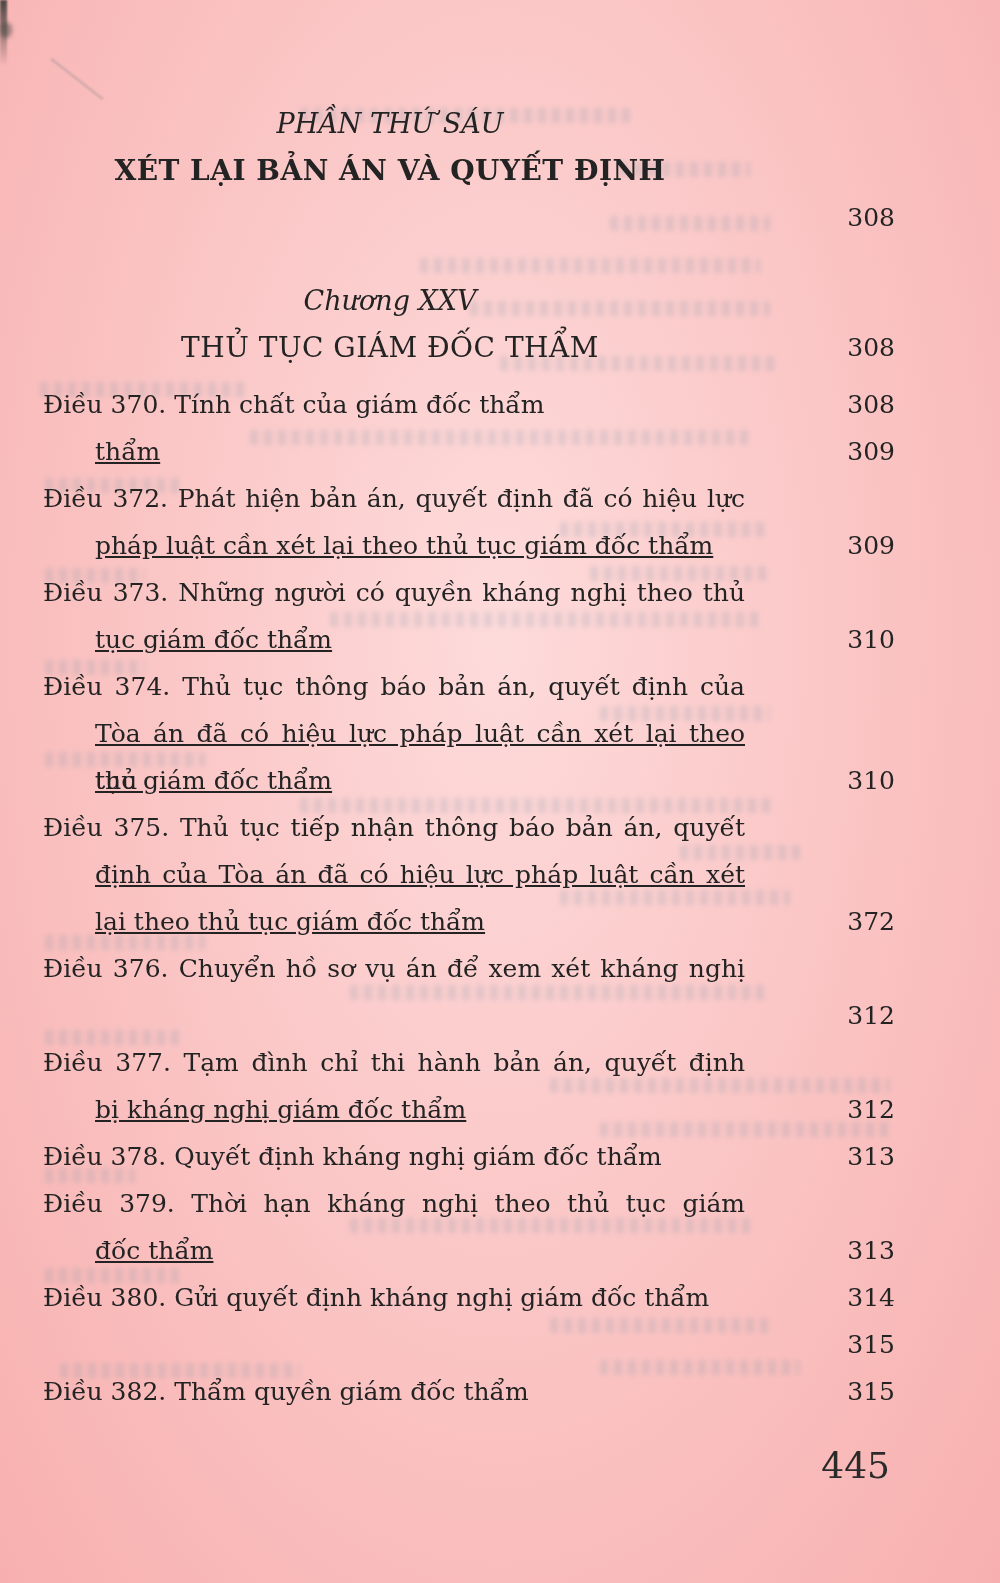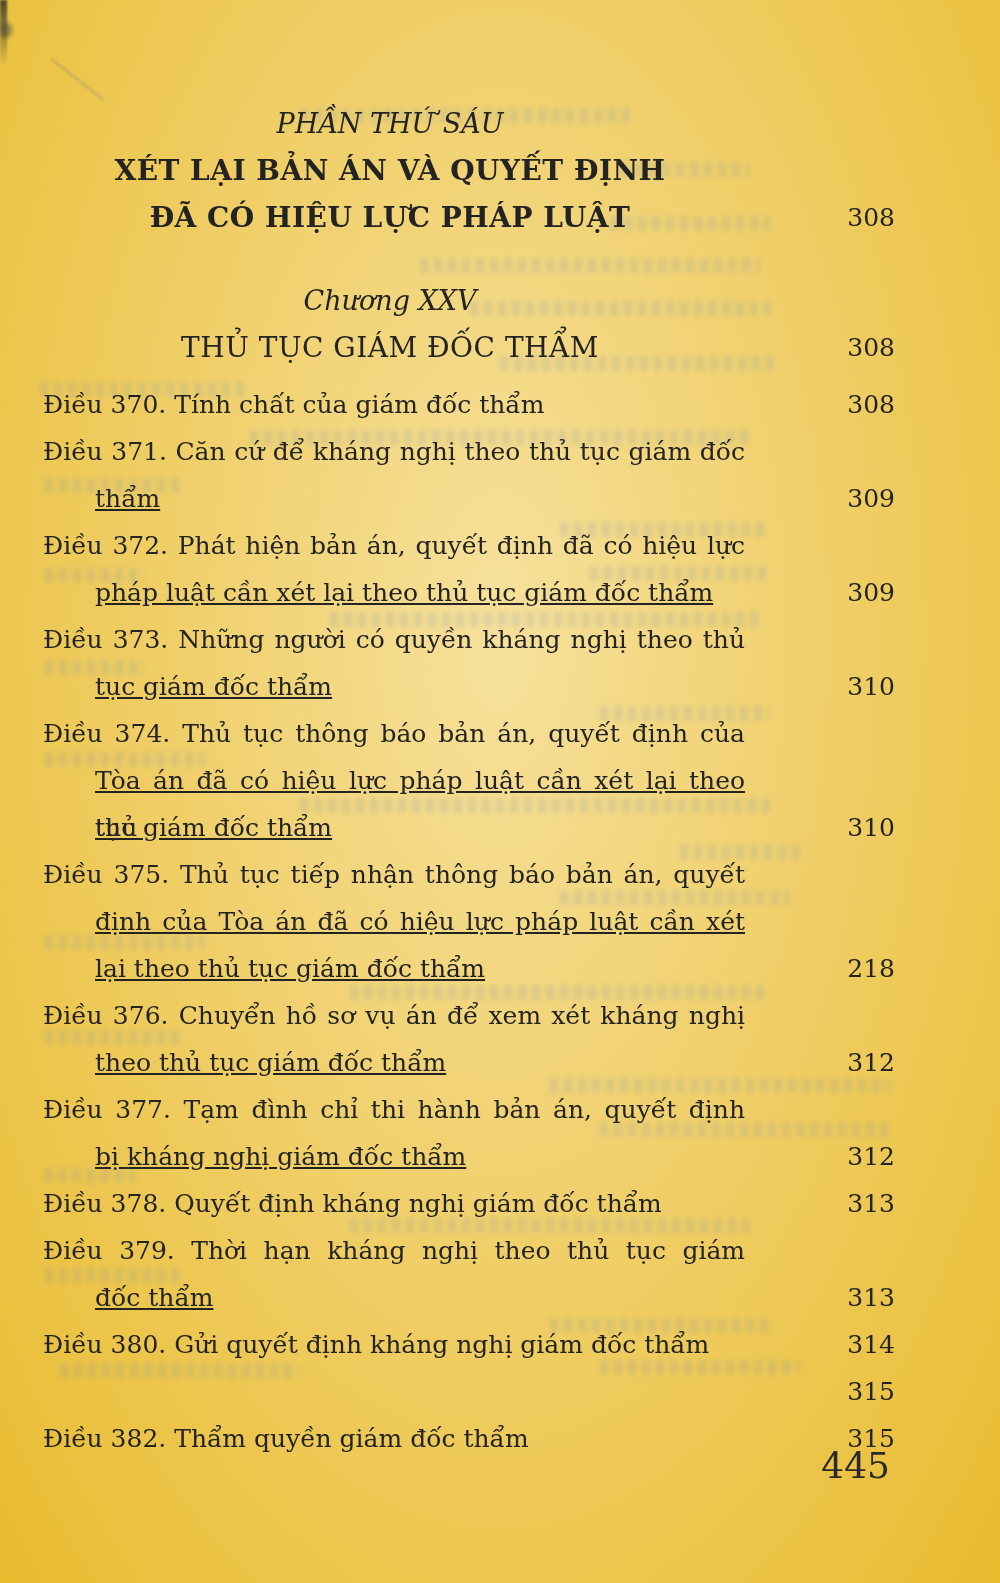"PHẦN THỨ SÁU" .page { background: #eab308 -> #fca5a5 }
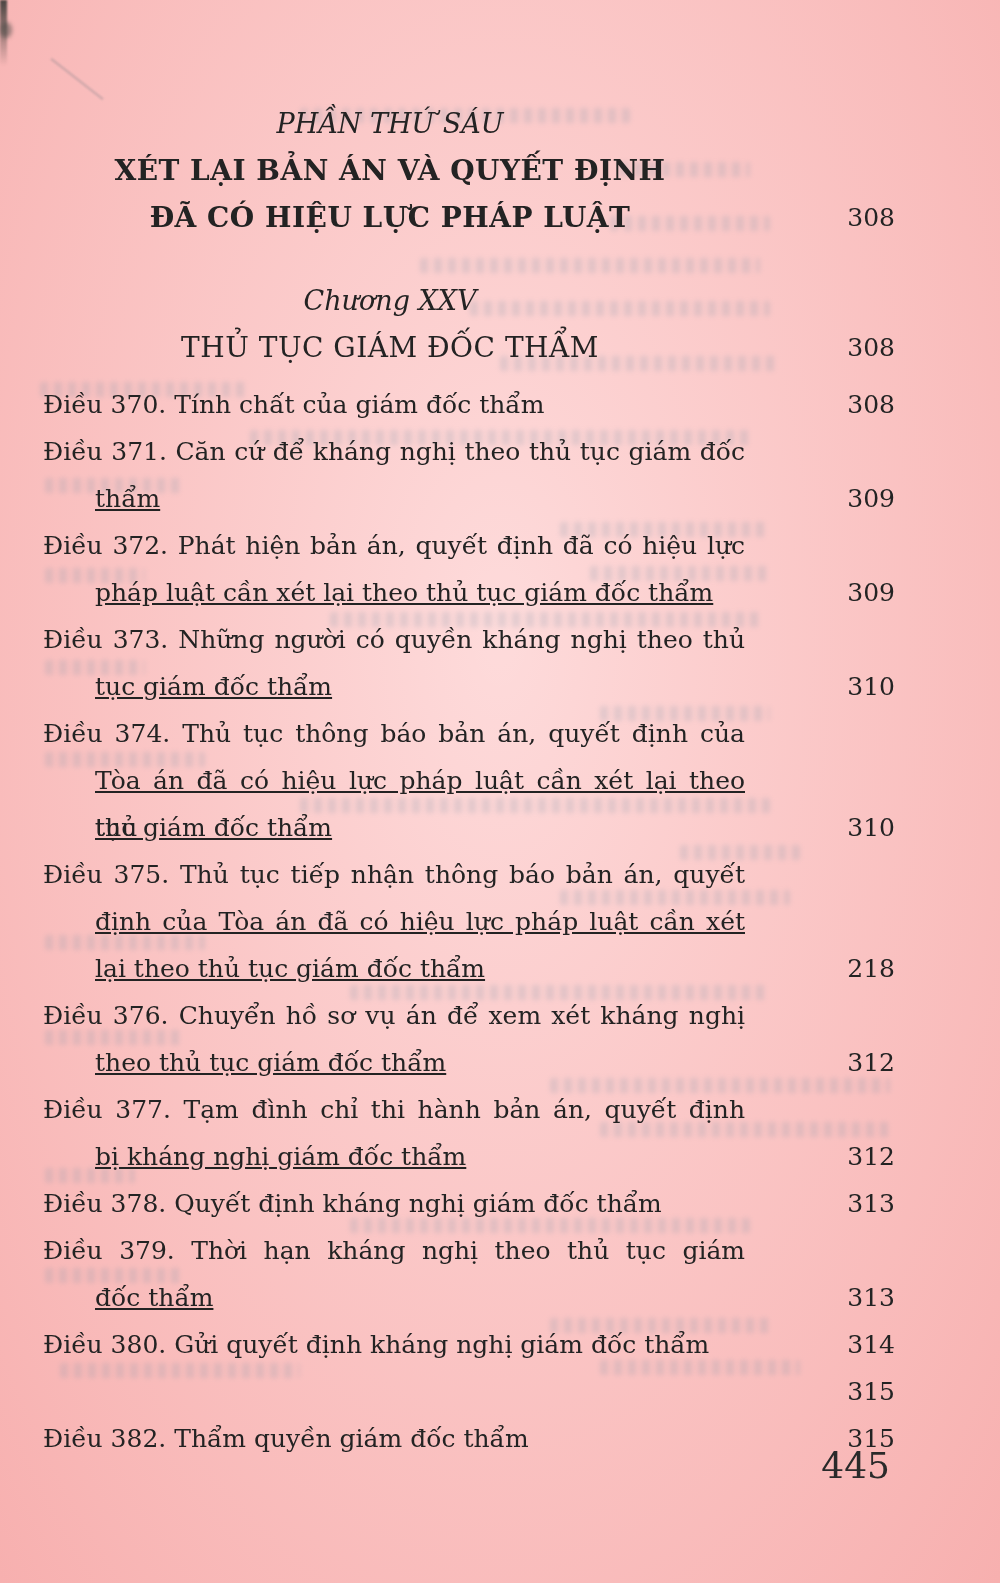"ĐÃ CÓ HIỆU LỰC PHÁP" span { html: <span>ĐÃ CÓ HIỆU LỰC PHÁP LUẬT</span> -> none }
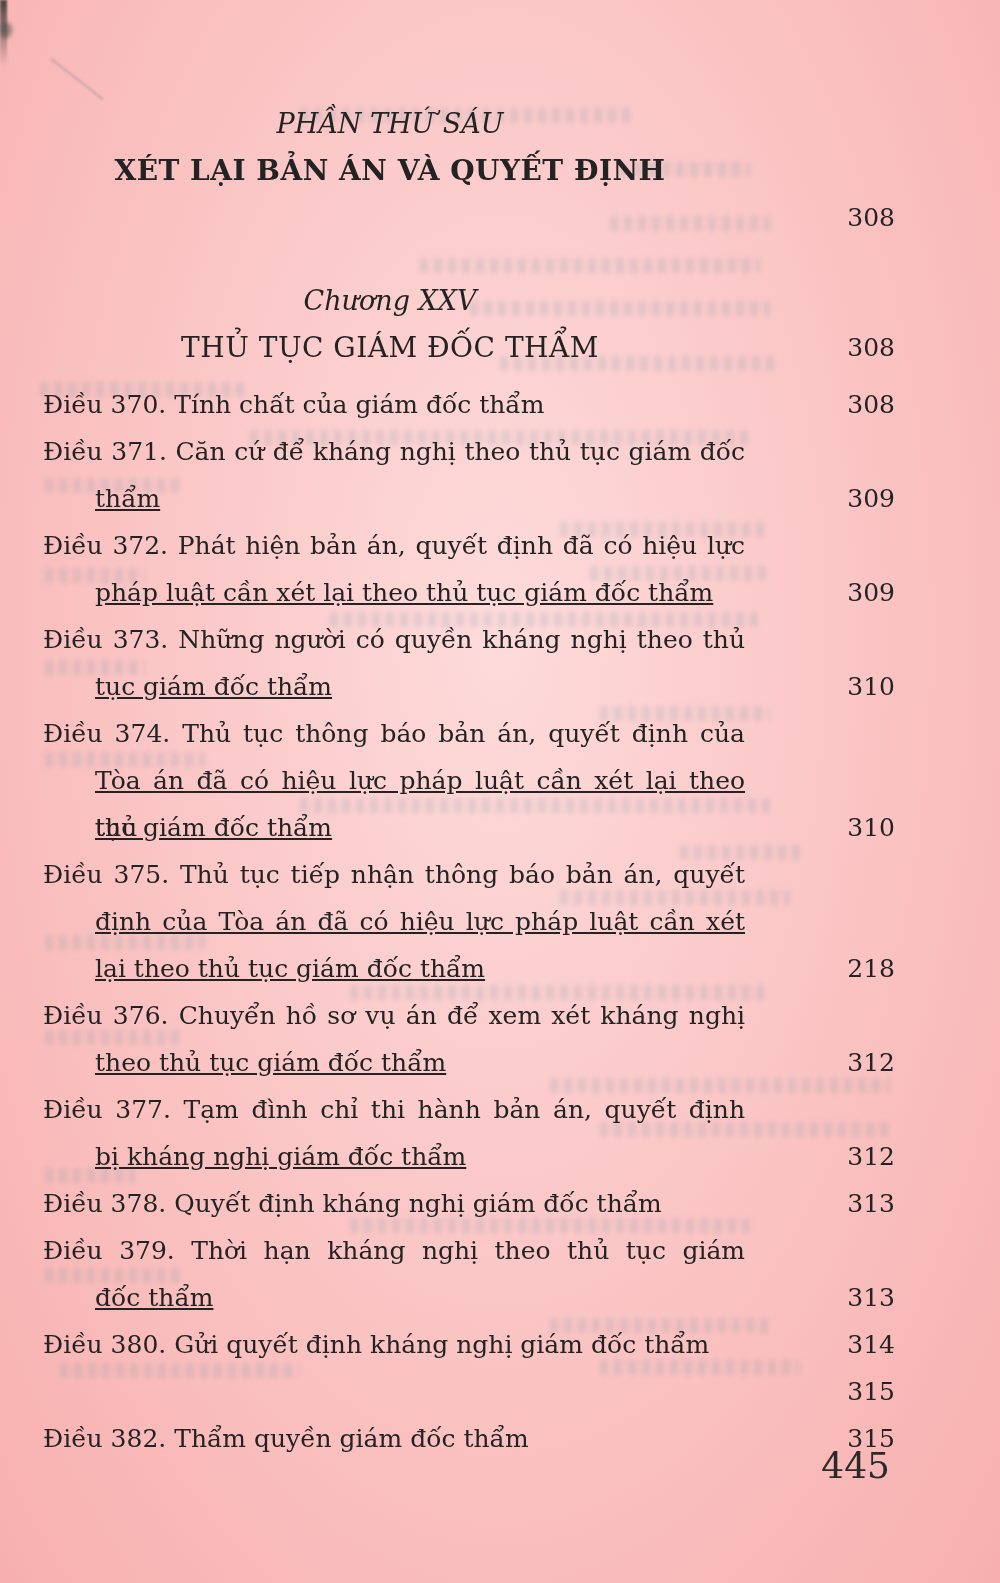"Điều 371. Căn cứ để" div.line { html: <div><span>Điều 371. Căn cứ để kháng nghị theo thủ tục giám đốc</span></div> -> none }
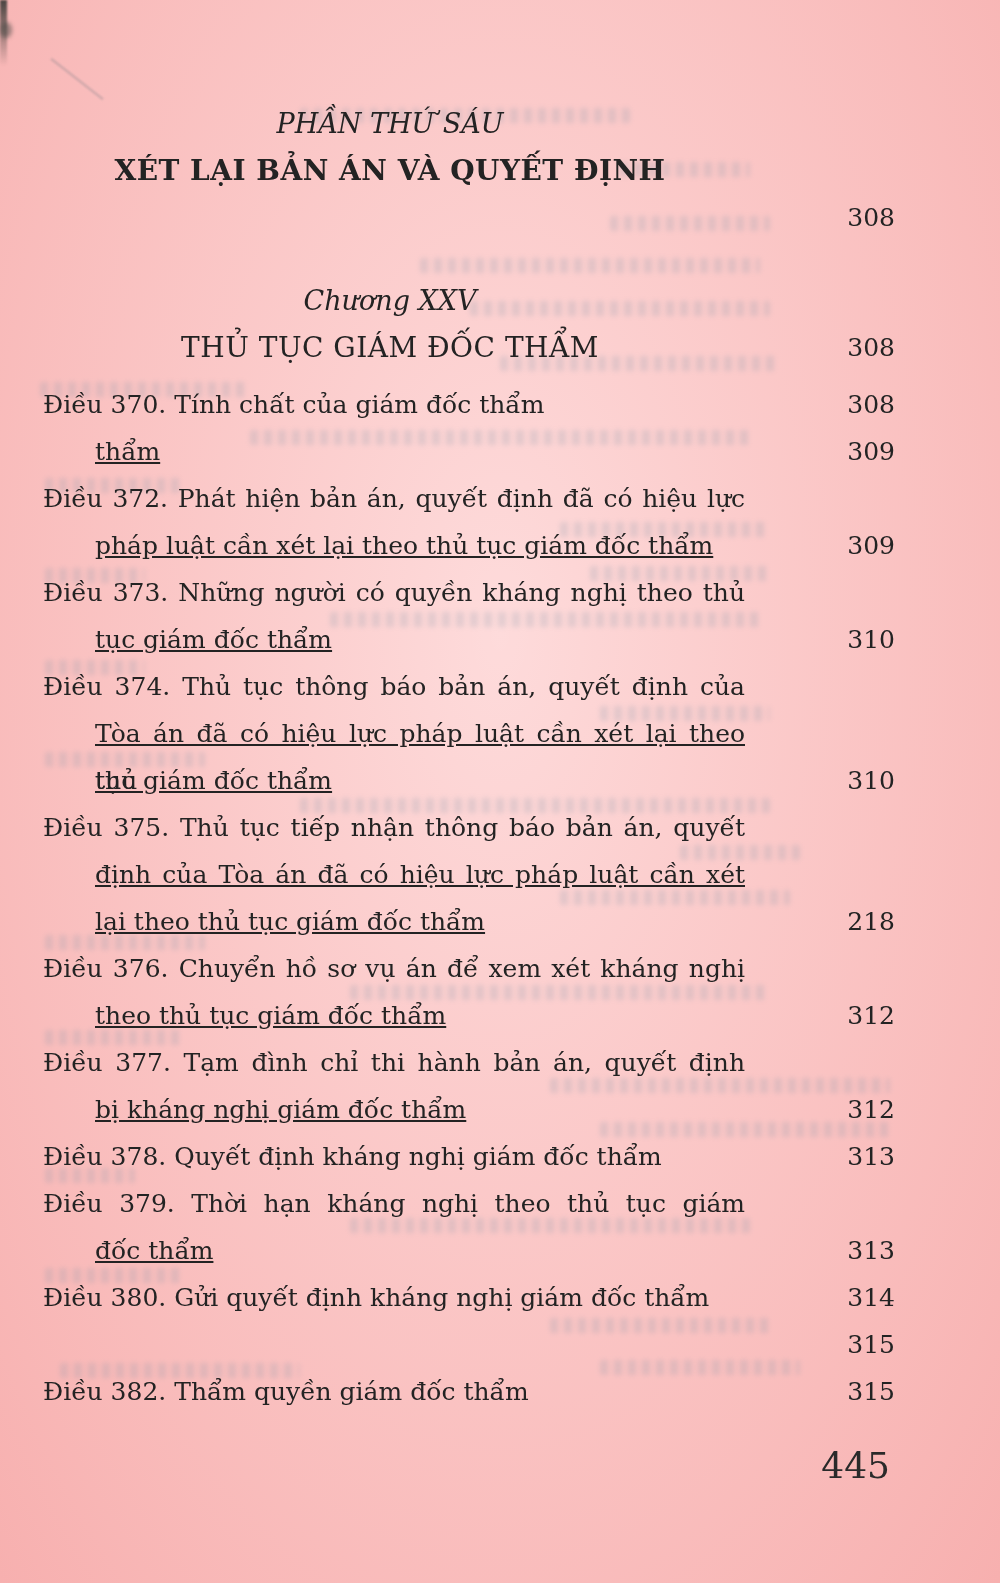"218" span.pg { text: 218 -> 372 }
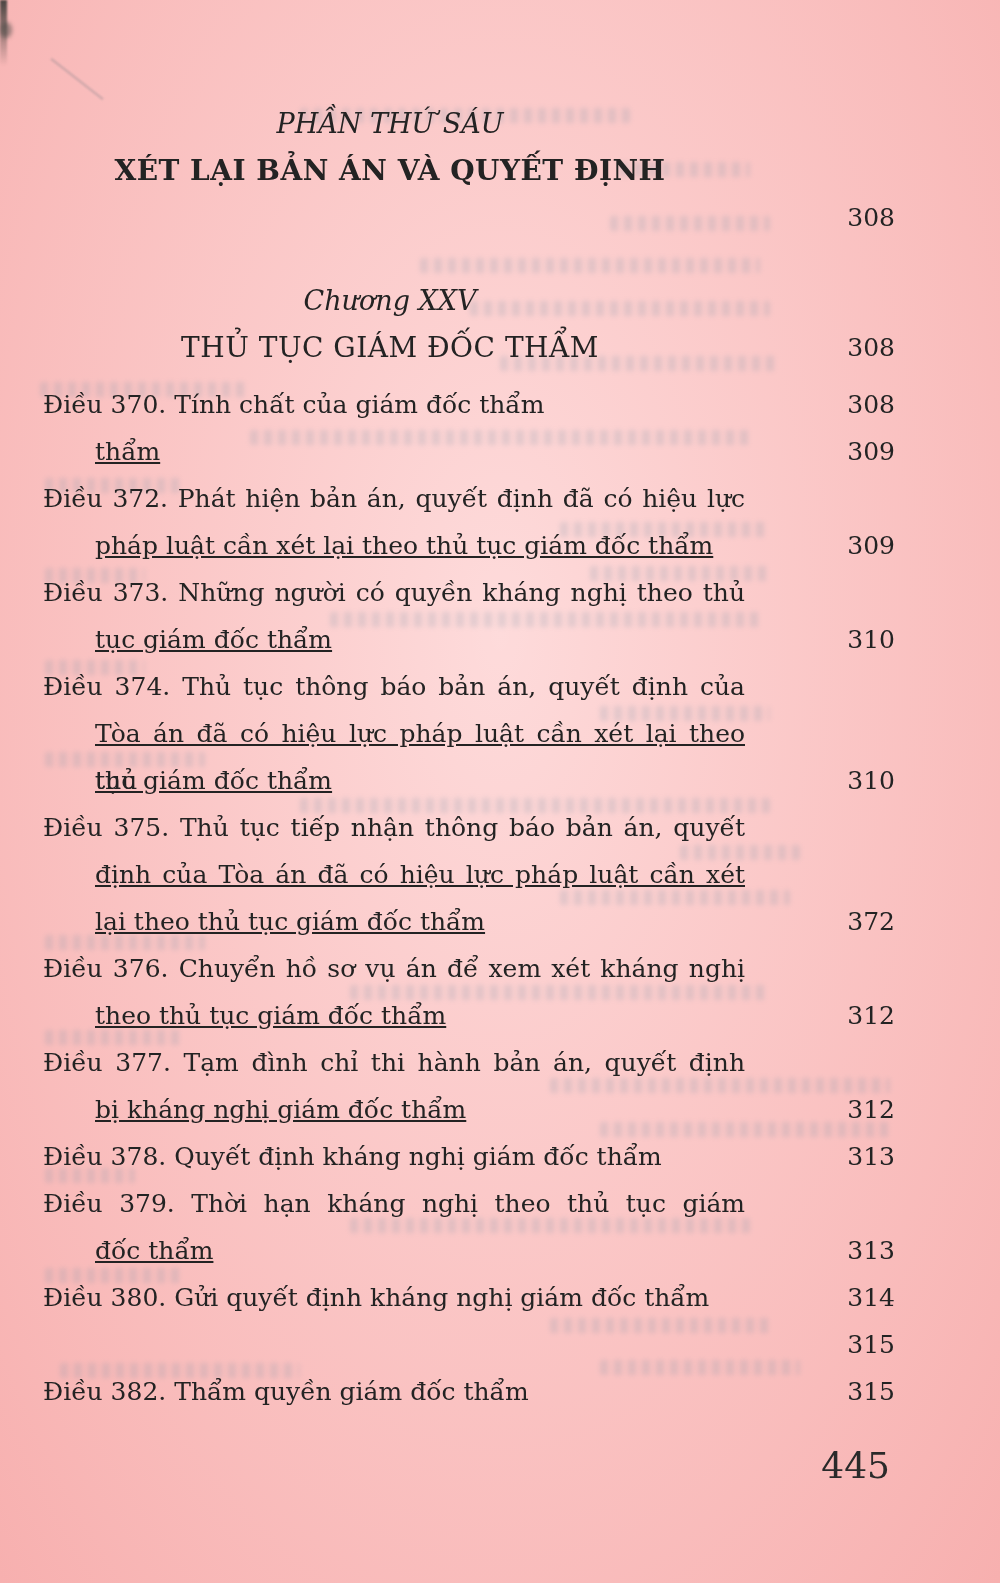"theo thủ tục giám đốc" span { html: <span>theo thủ tục giám đốc thẩm</span> -> none }
